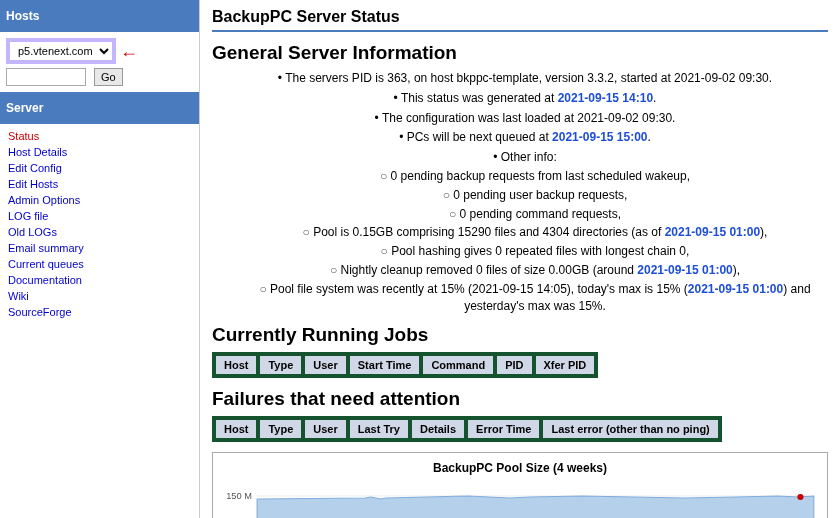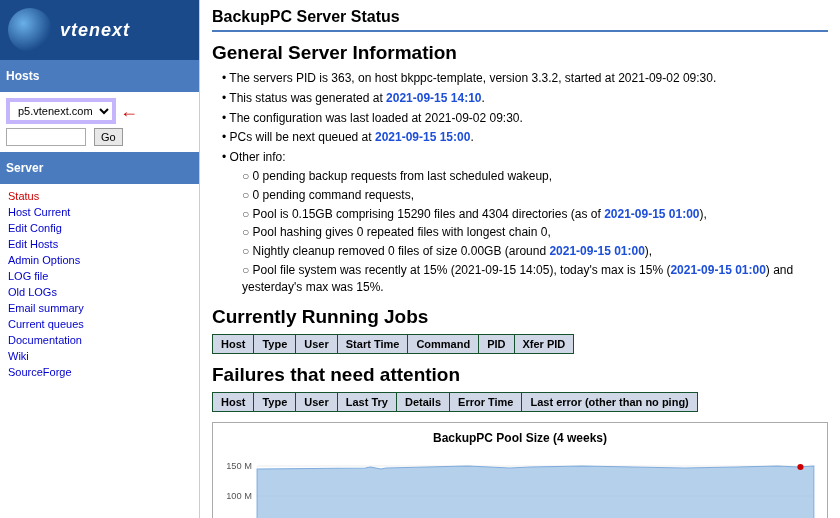"vtenext" div { html: <div> <div></div> <span>vtenext</span> </div> -> none }
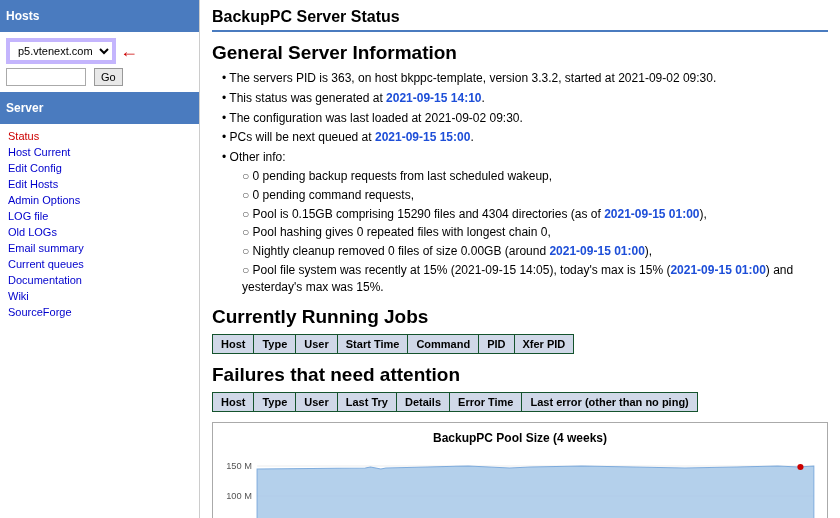"The servers PID is 363," .info-list { text-align: none -> center }
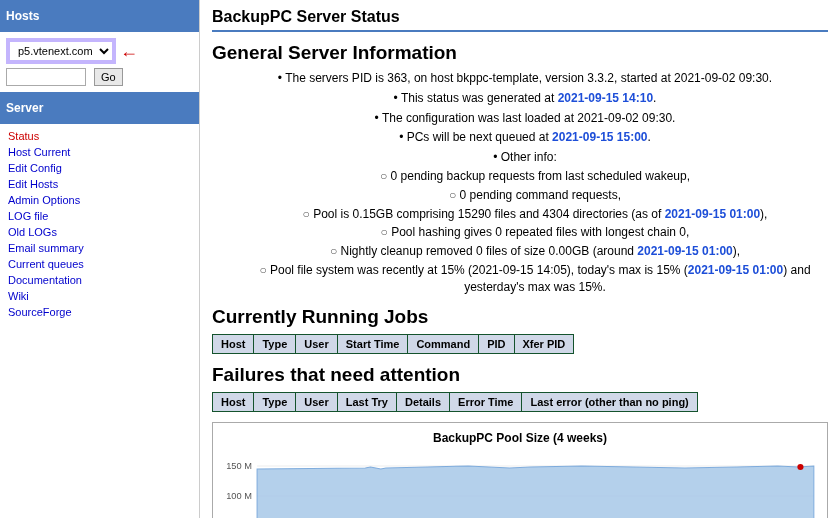"Host Current" a.server-link { text: Current -> Details }
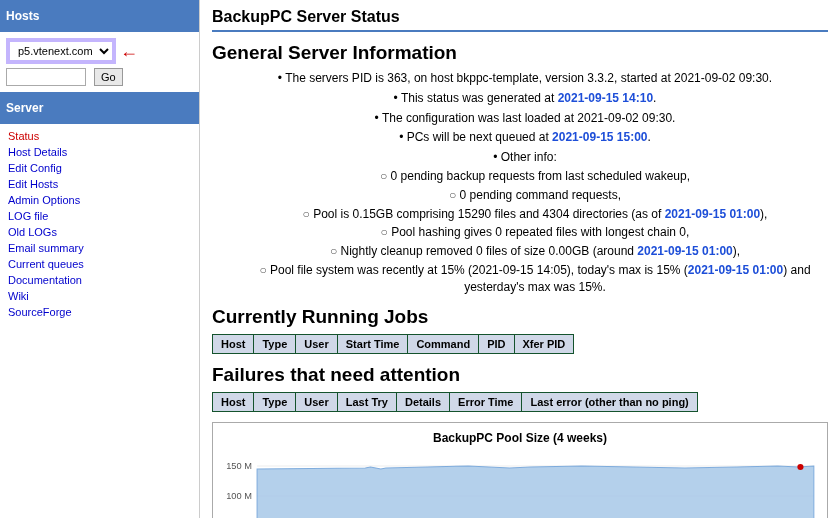"0 pending user backup requests," li { html: none -> <li>0 pending user backup requests,</li> }
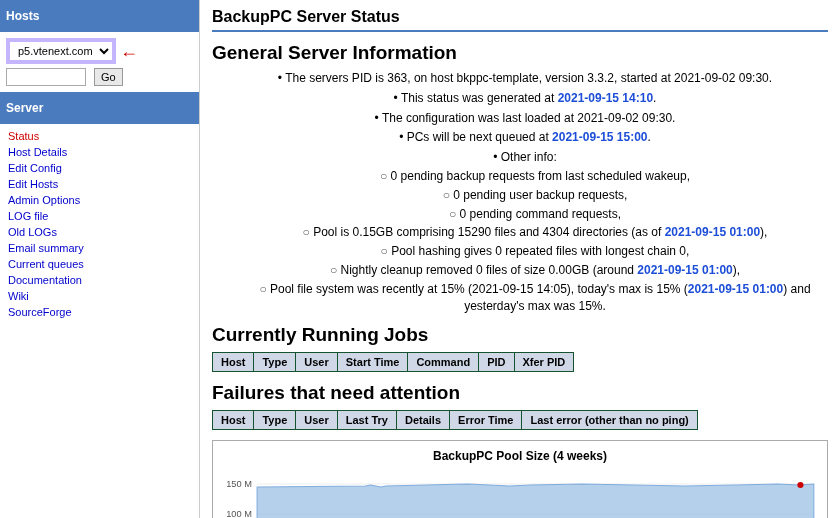"Host" .data-table th { border: 1px solid #14532d -> 4px solid #14532d }
